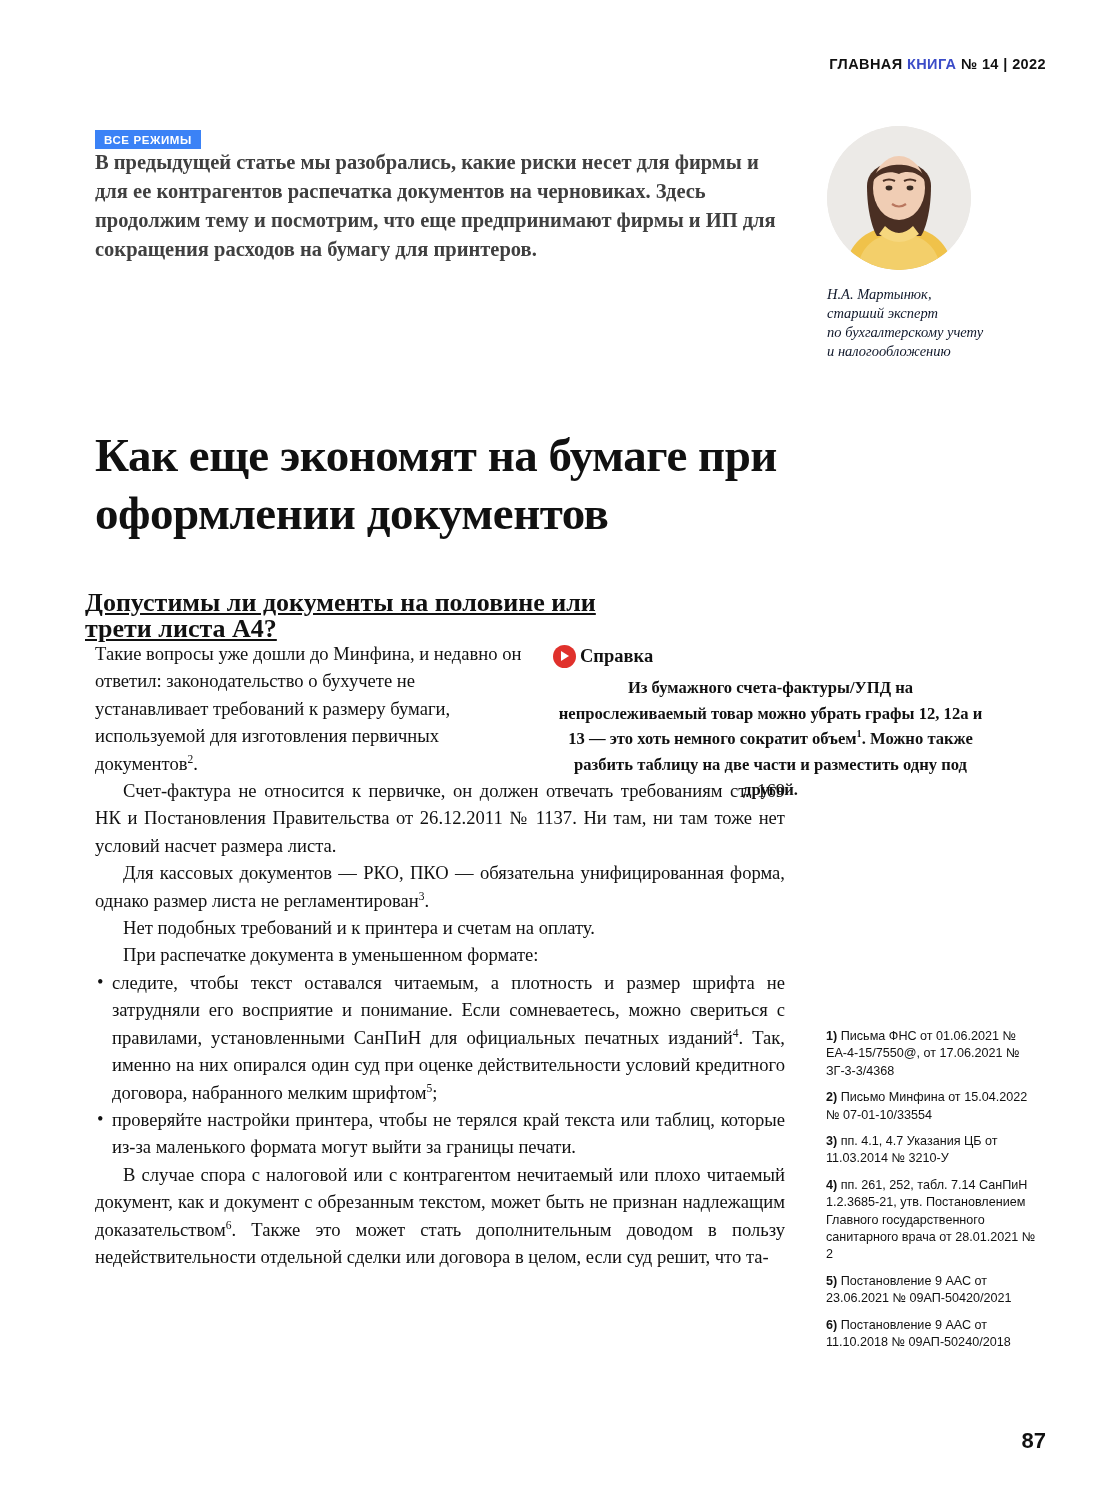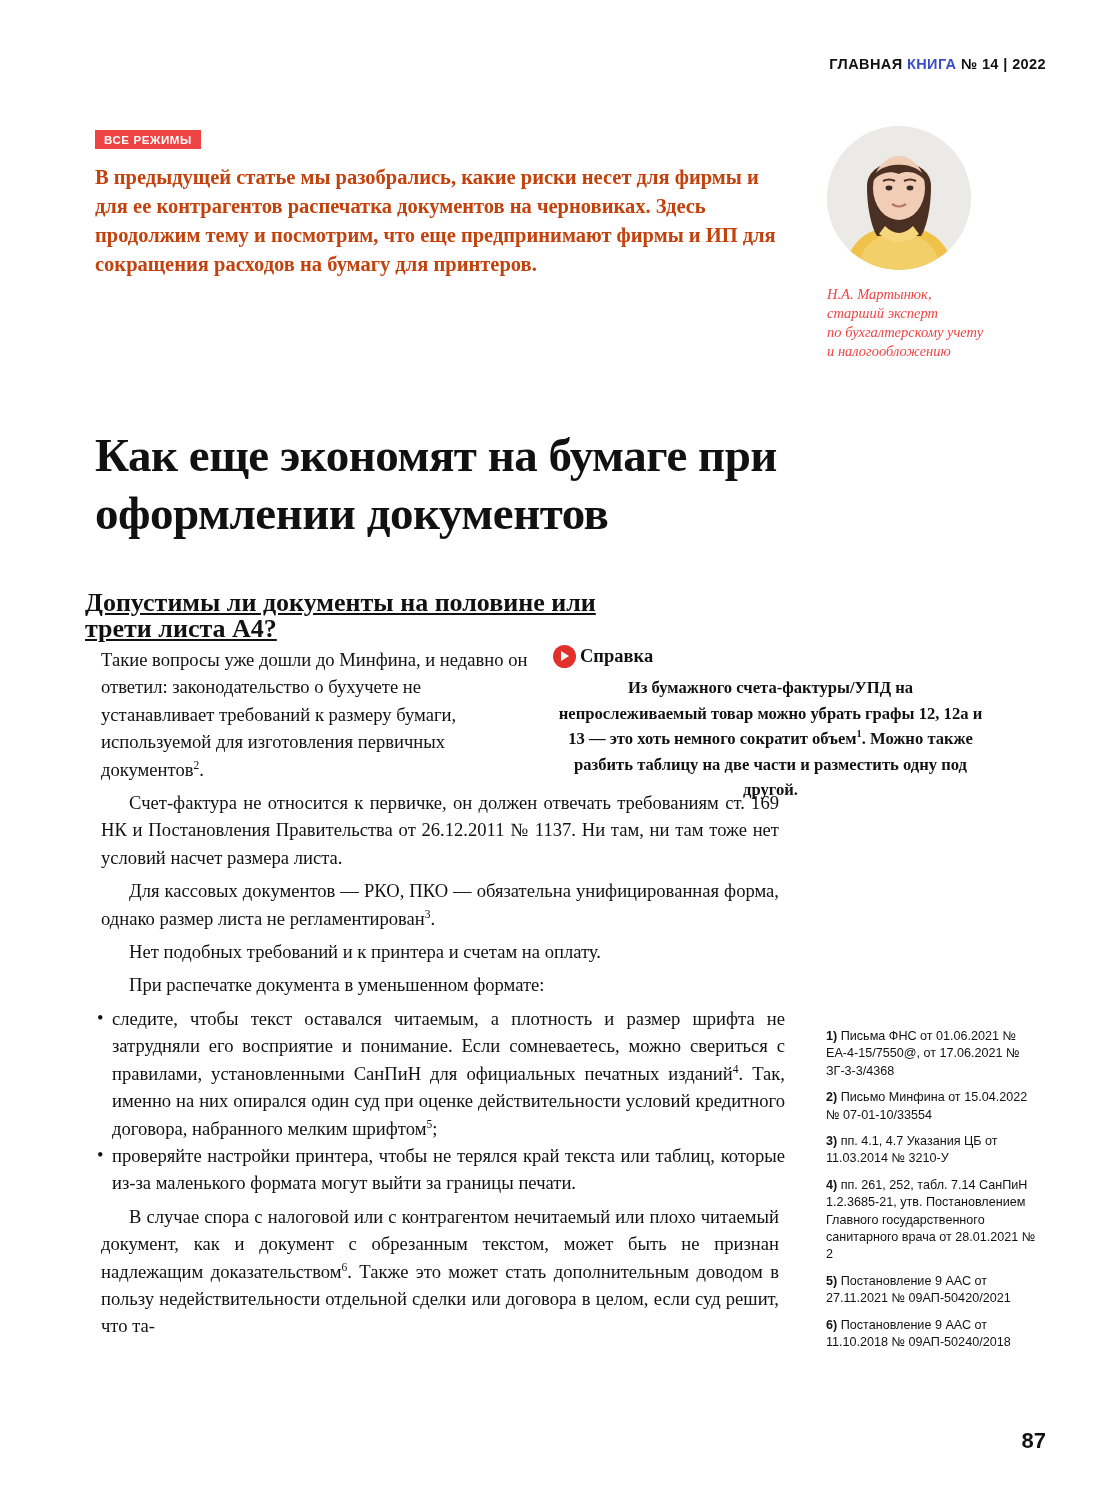"ВСЕ РЕЖИМЫ" .badge { background: #ef4444 -> #3b82f6 }
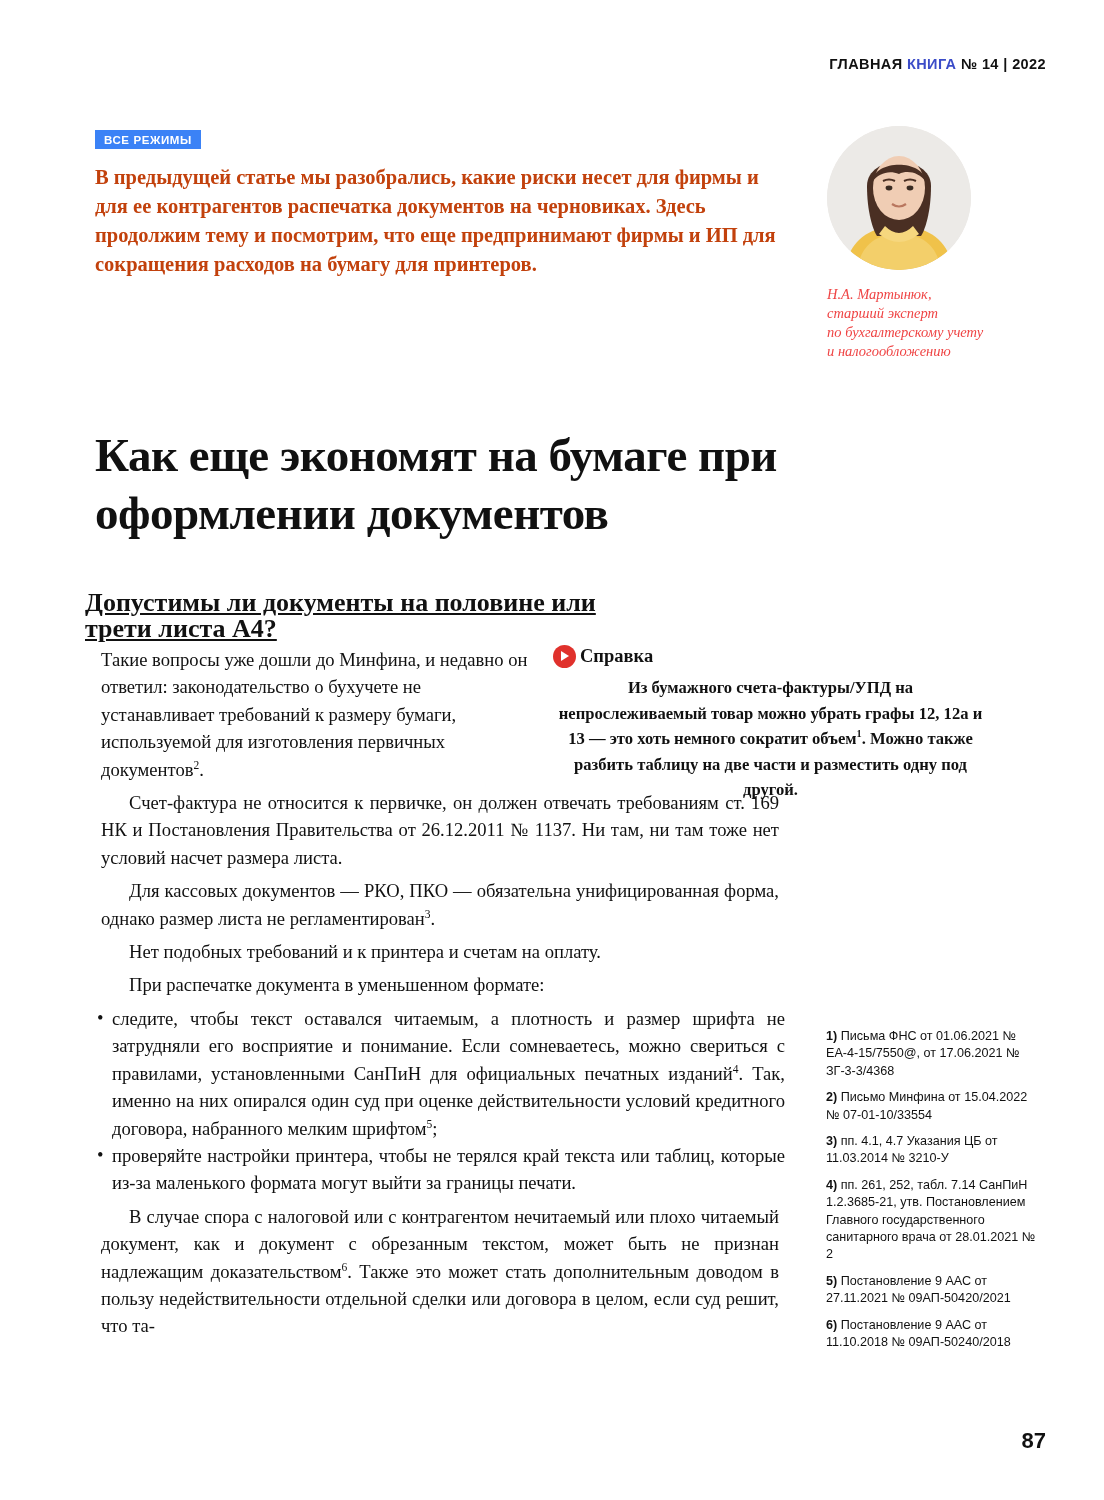"В предыдущей статье мы разобрались," .lead { color: #c2410c -> #404040; top: 163px -> 148px }
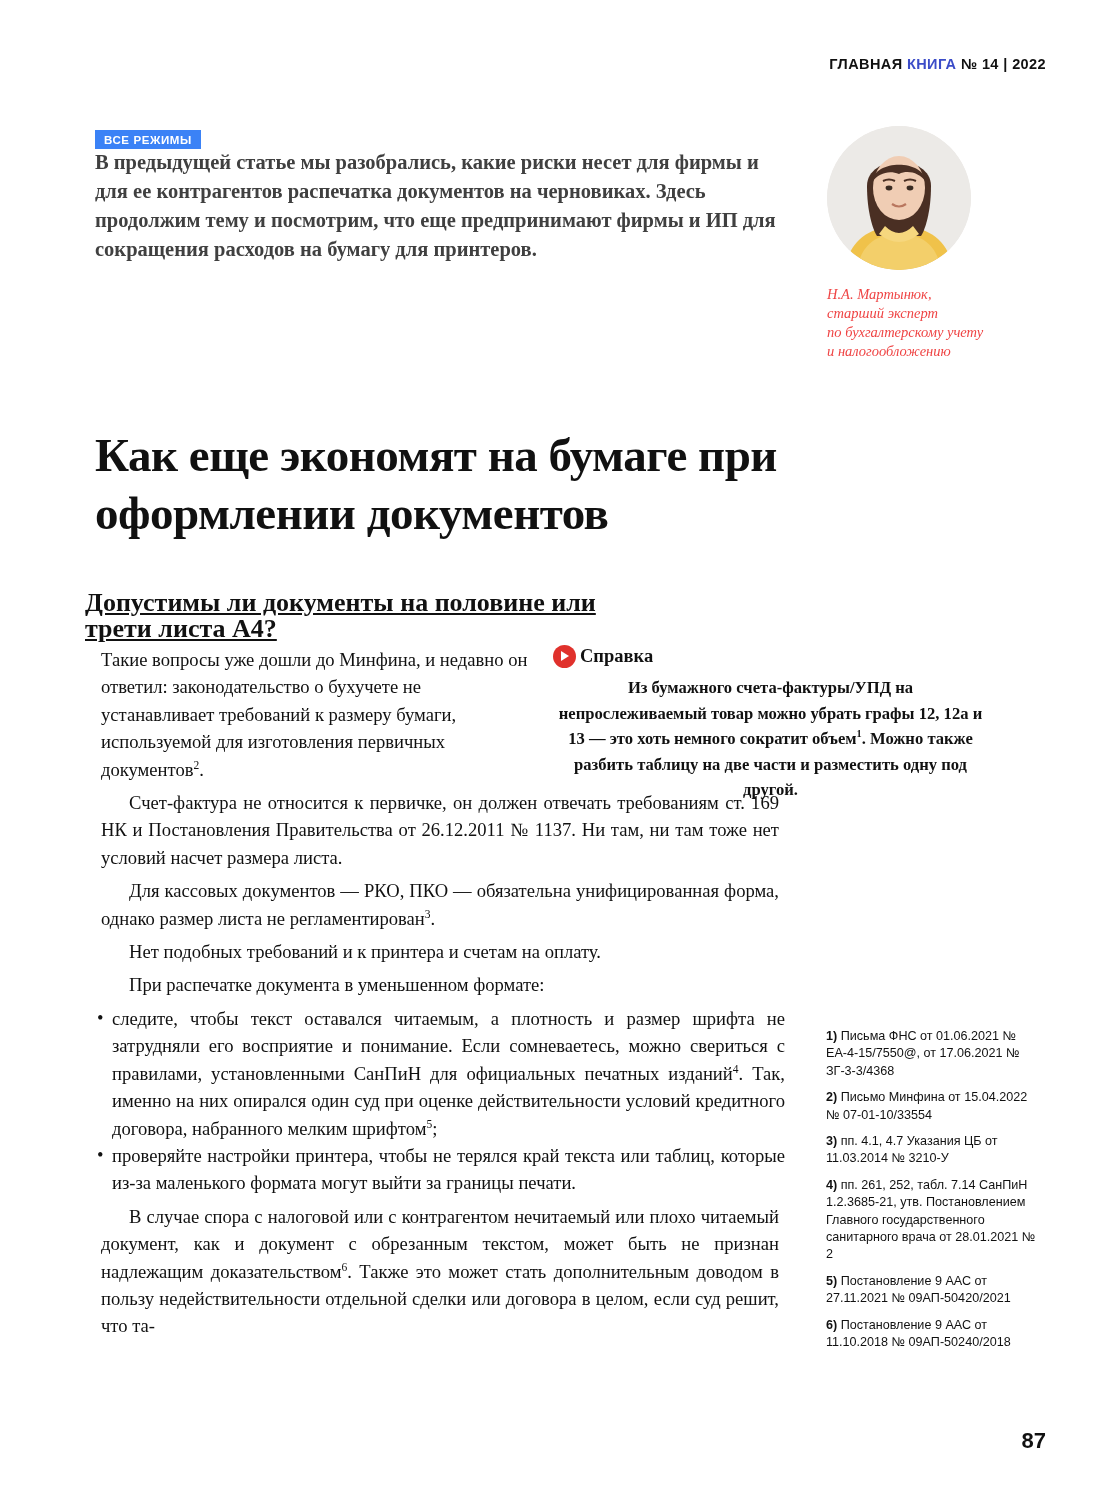"Н.А. Мартынюк," .author-caption { color: #ef4444 -> #0f172a }
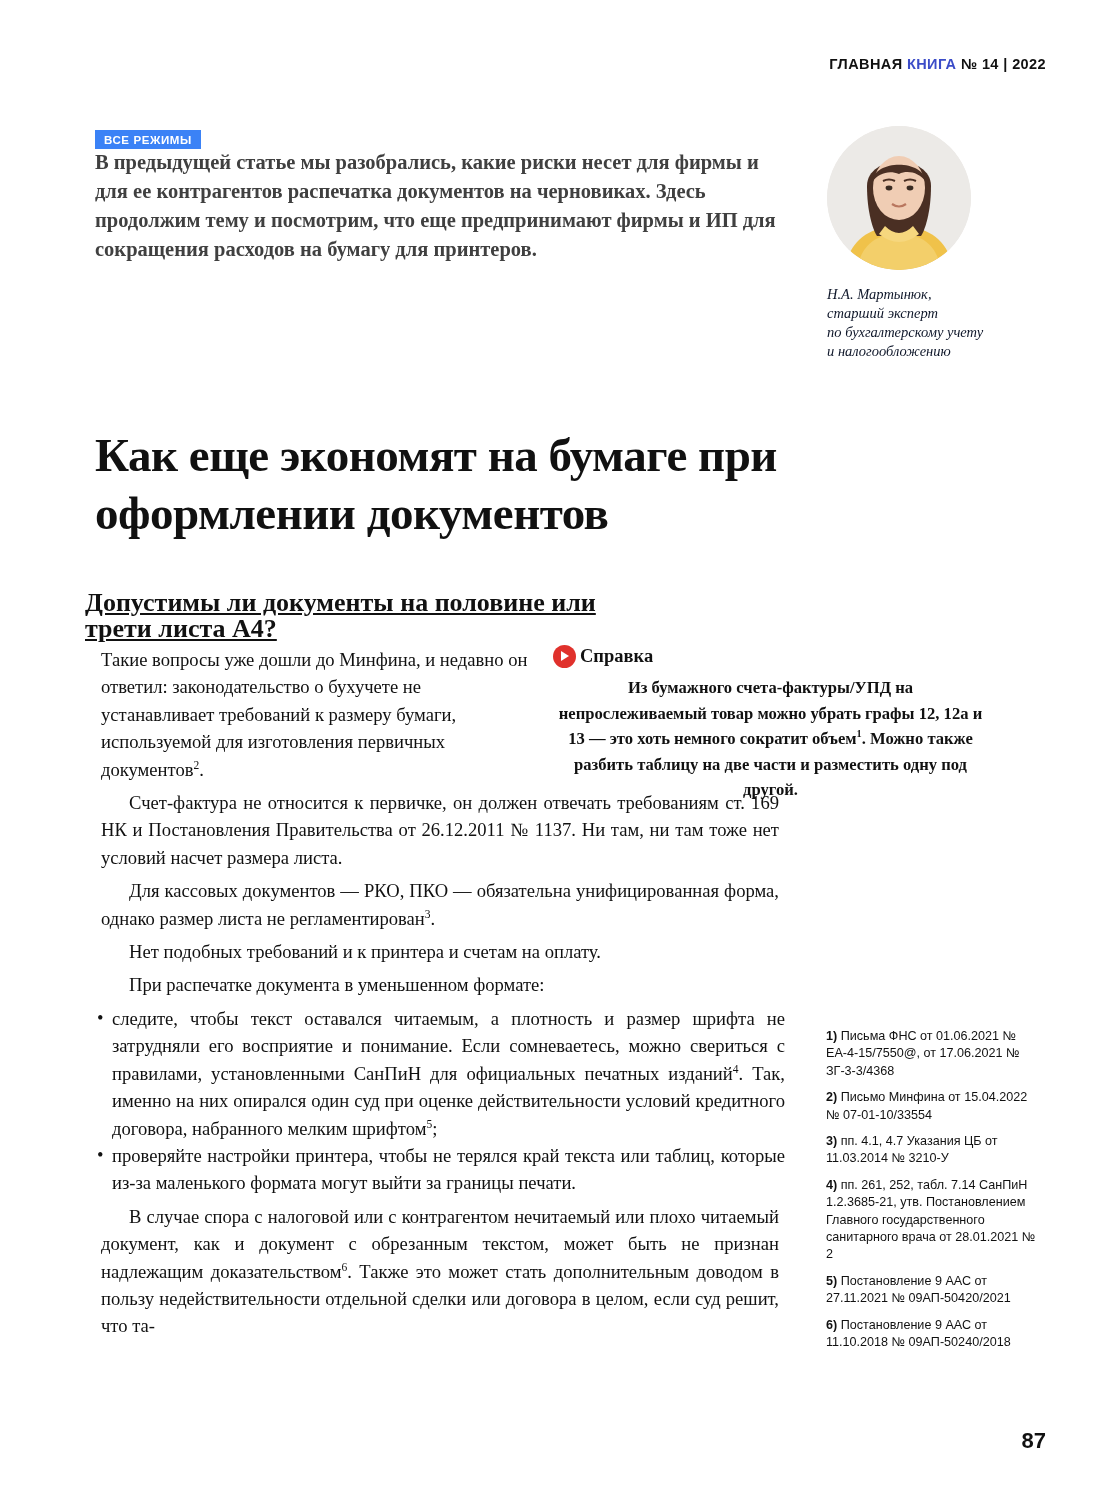"Такие вопросы уже дошли до" .body-col p { margin: 6px -> 0 }
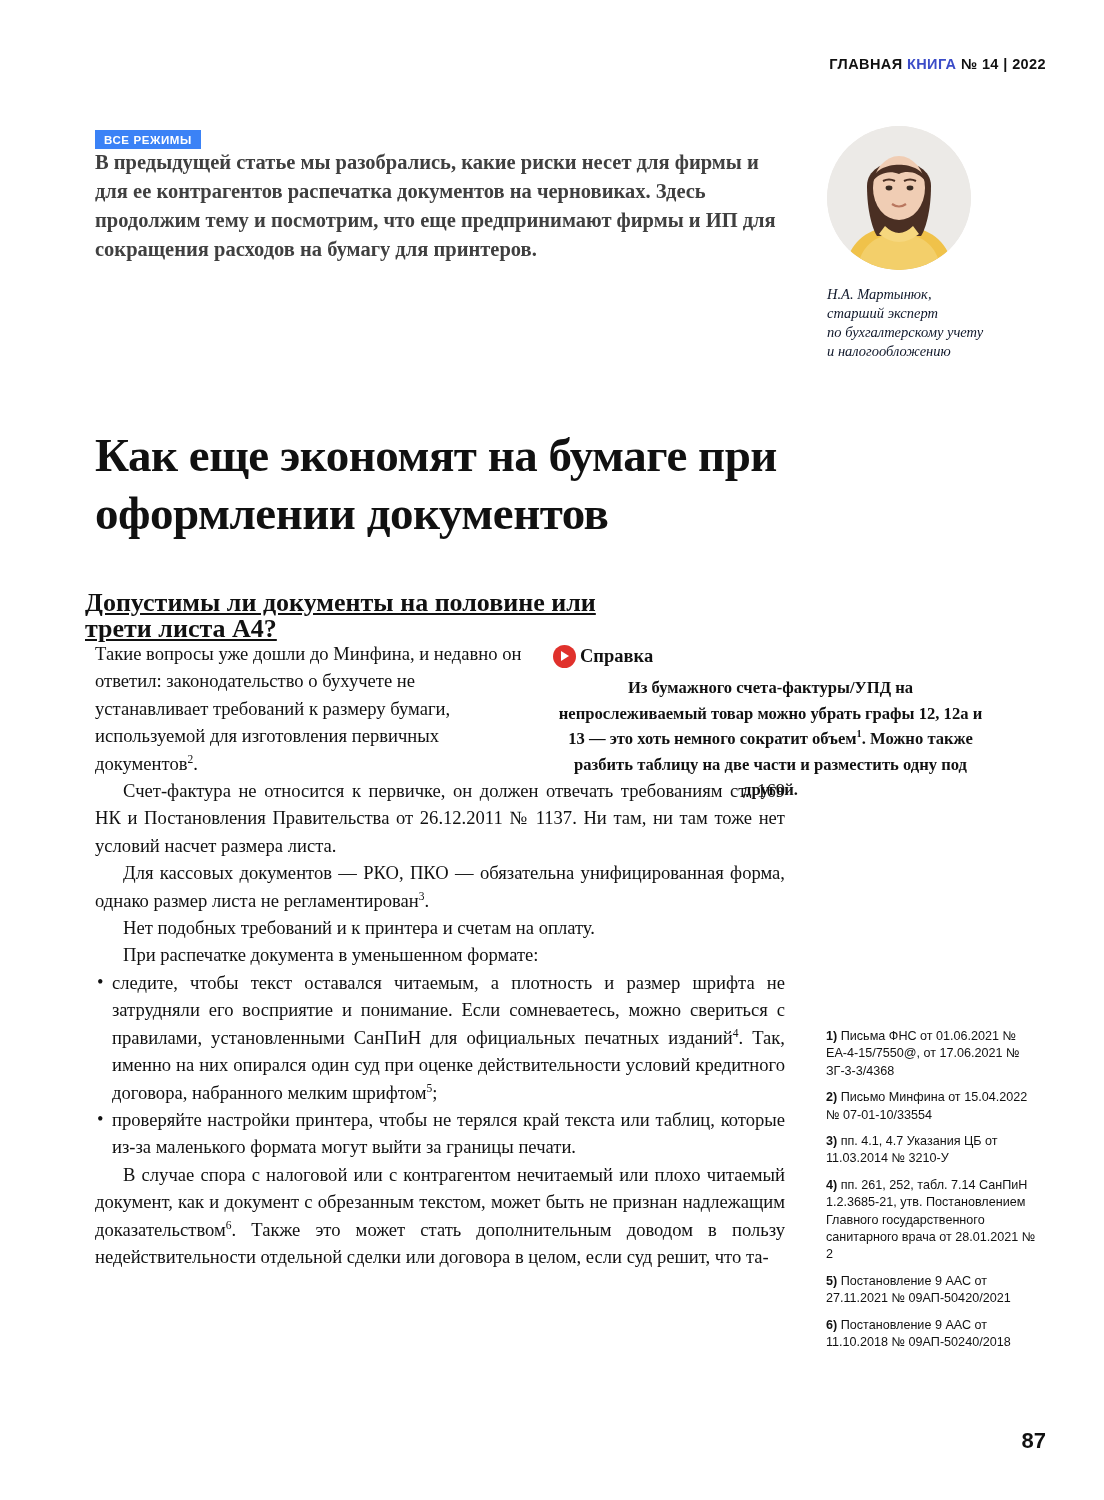"Постановление 9 ААС от 27.11.2021" span { text: 27.11.2021 -> 23.06.2021 }
